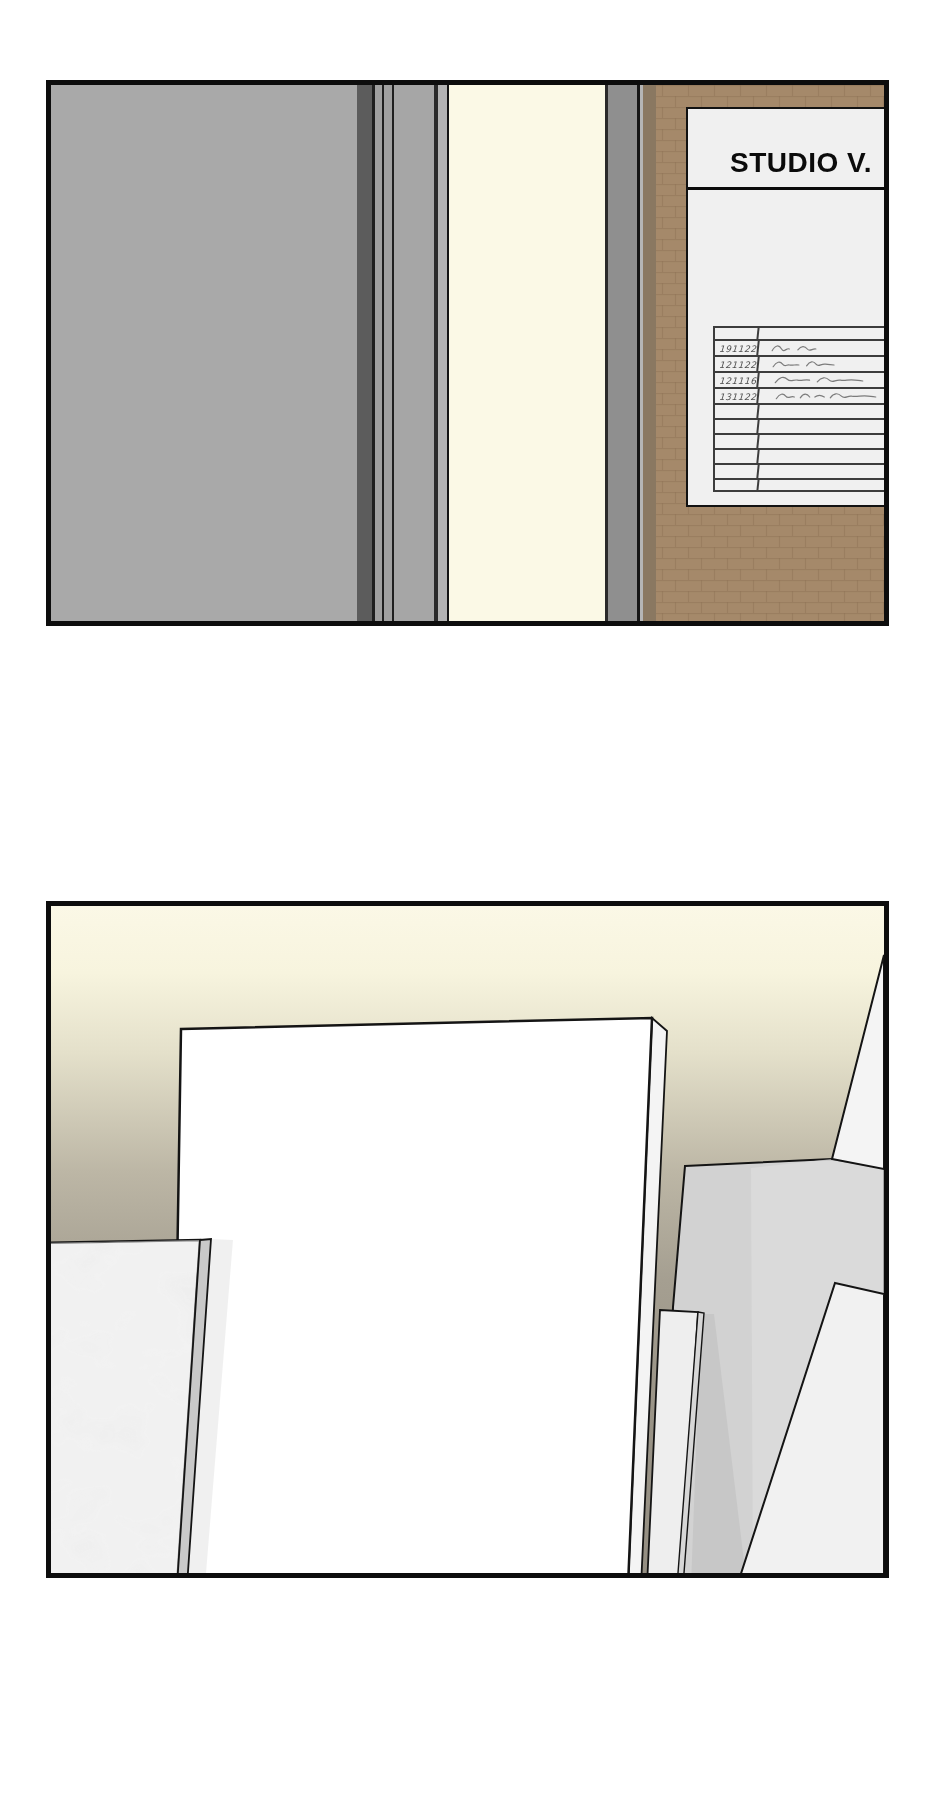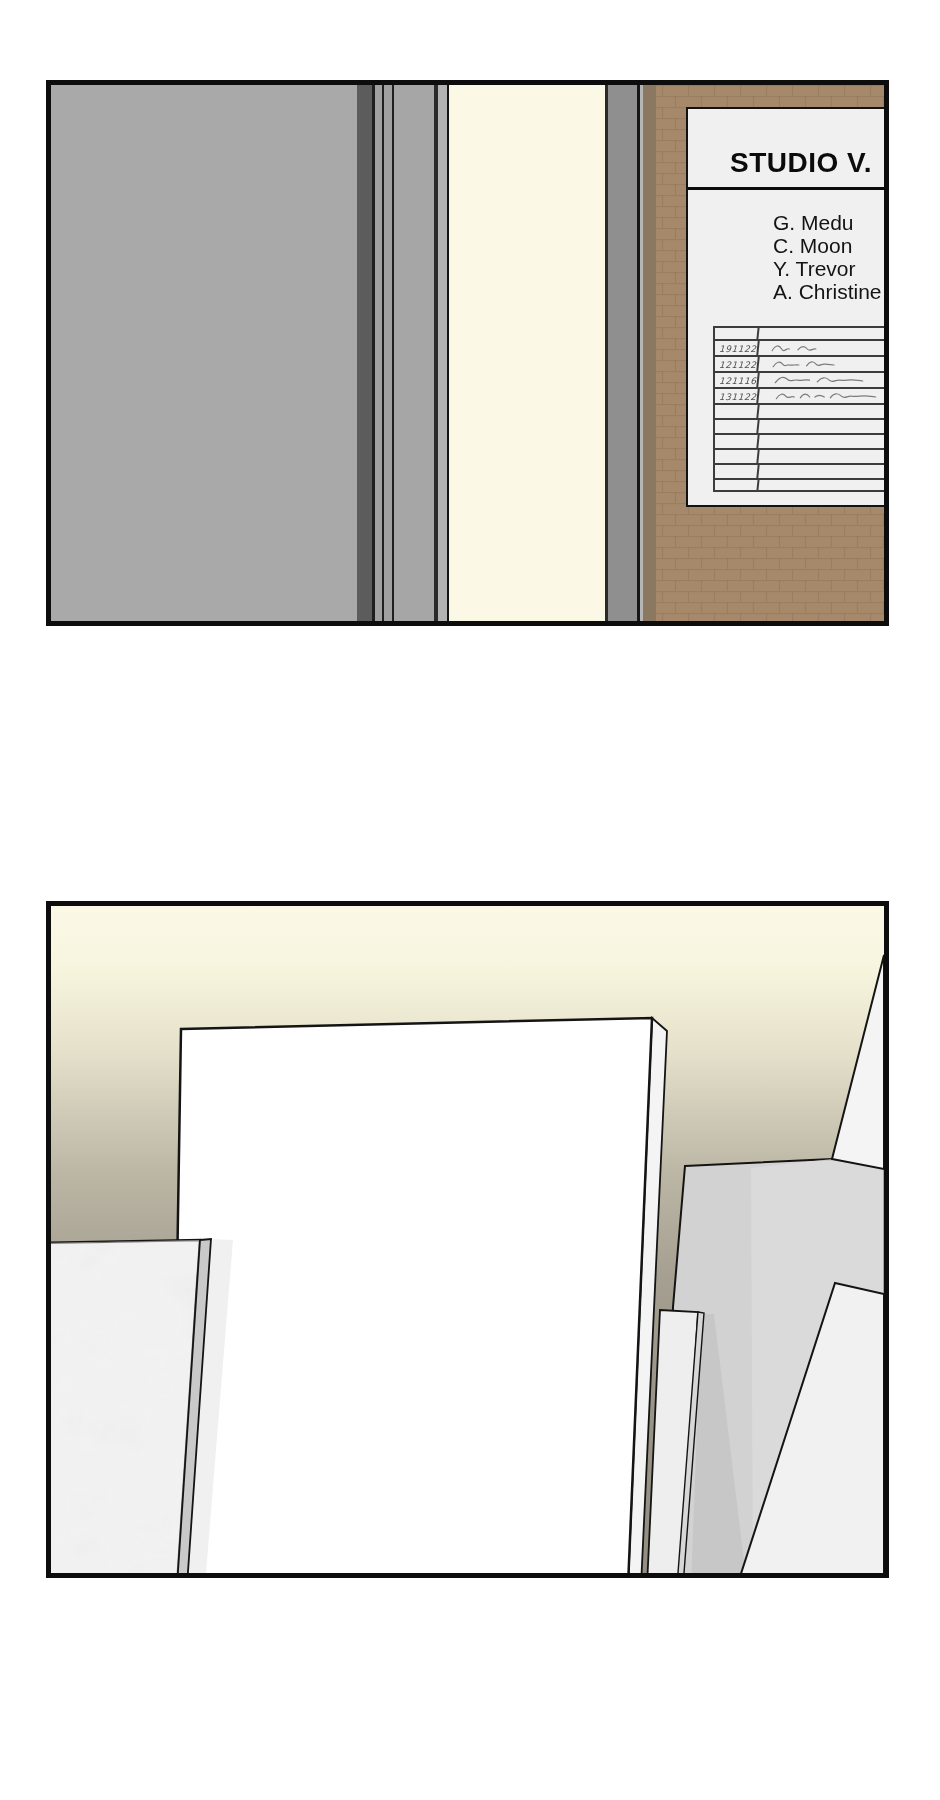"G. Medu" div.member-list { html: <div> <div>G. Medu</div> <div>C. Moon</div> <div>Y. Trevor</div> <div>A. Christine</div> </div> -> none }
